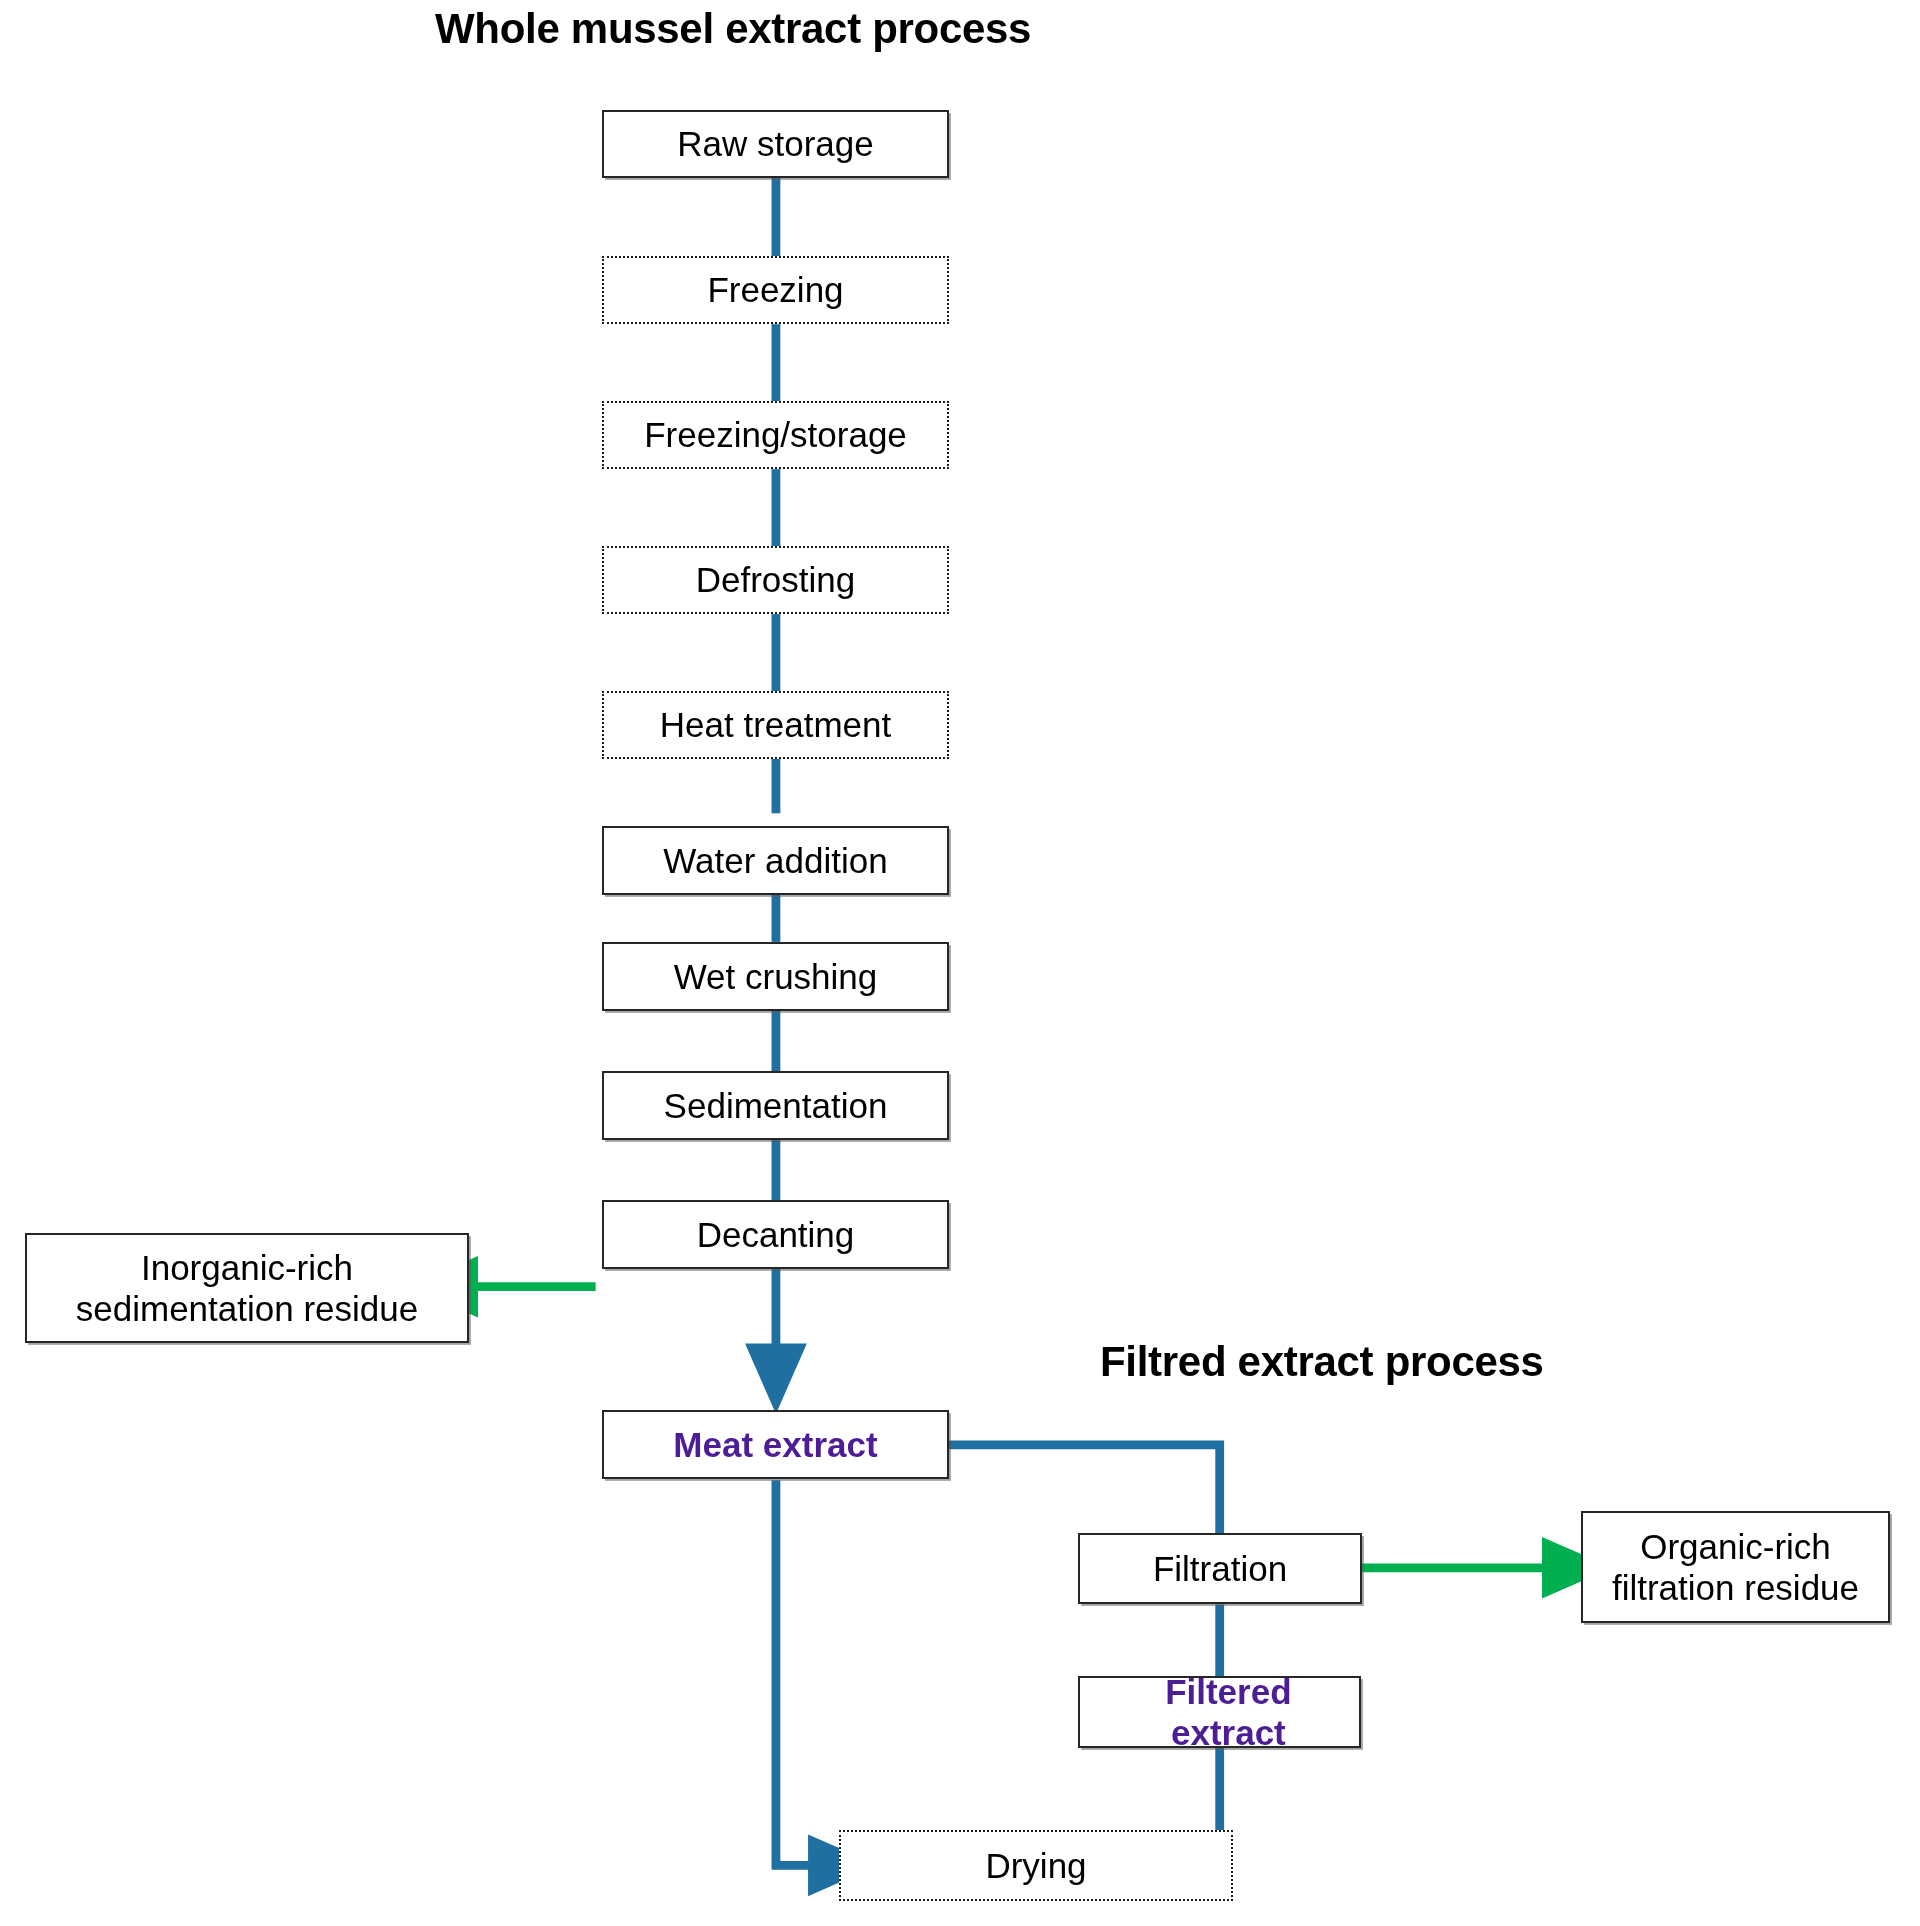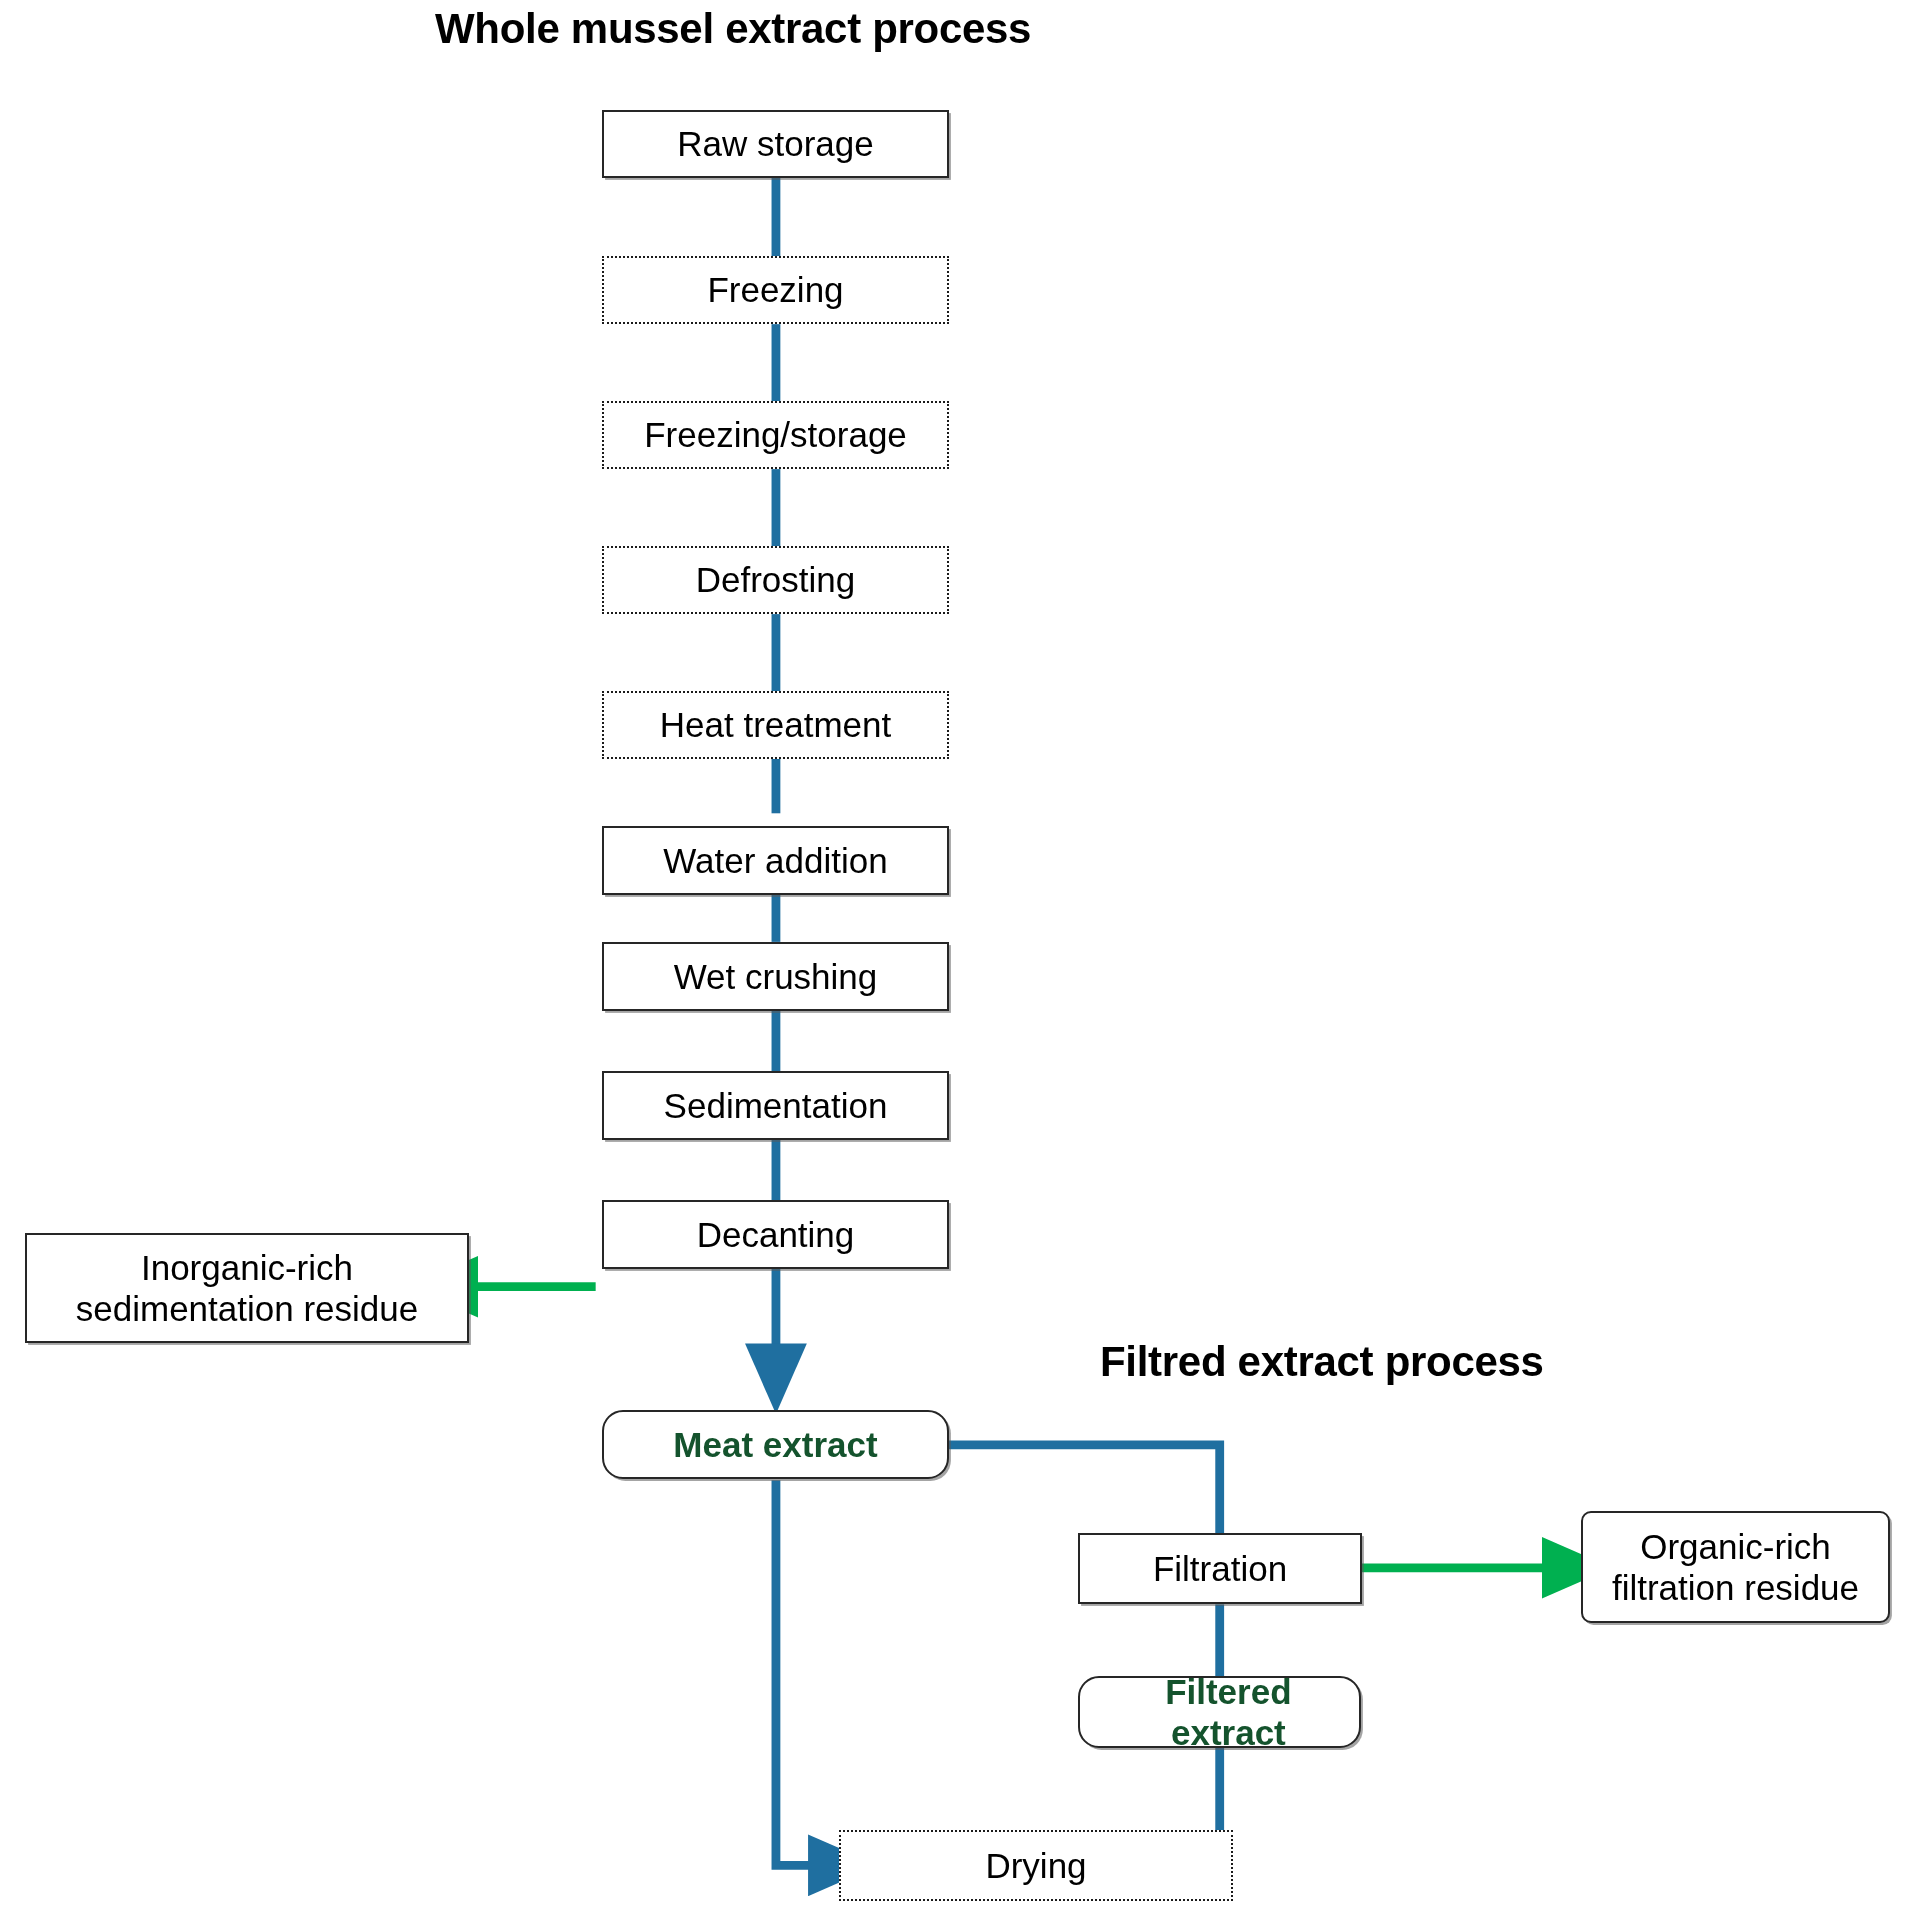"Meat extract" .node.accent { border-radius: 21px -> none; color: #14532d -> #4c1d95 }
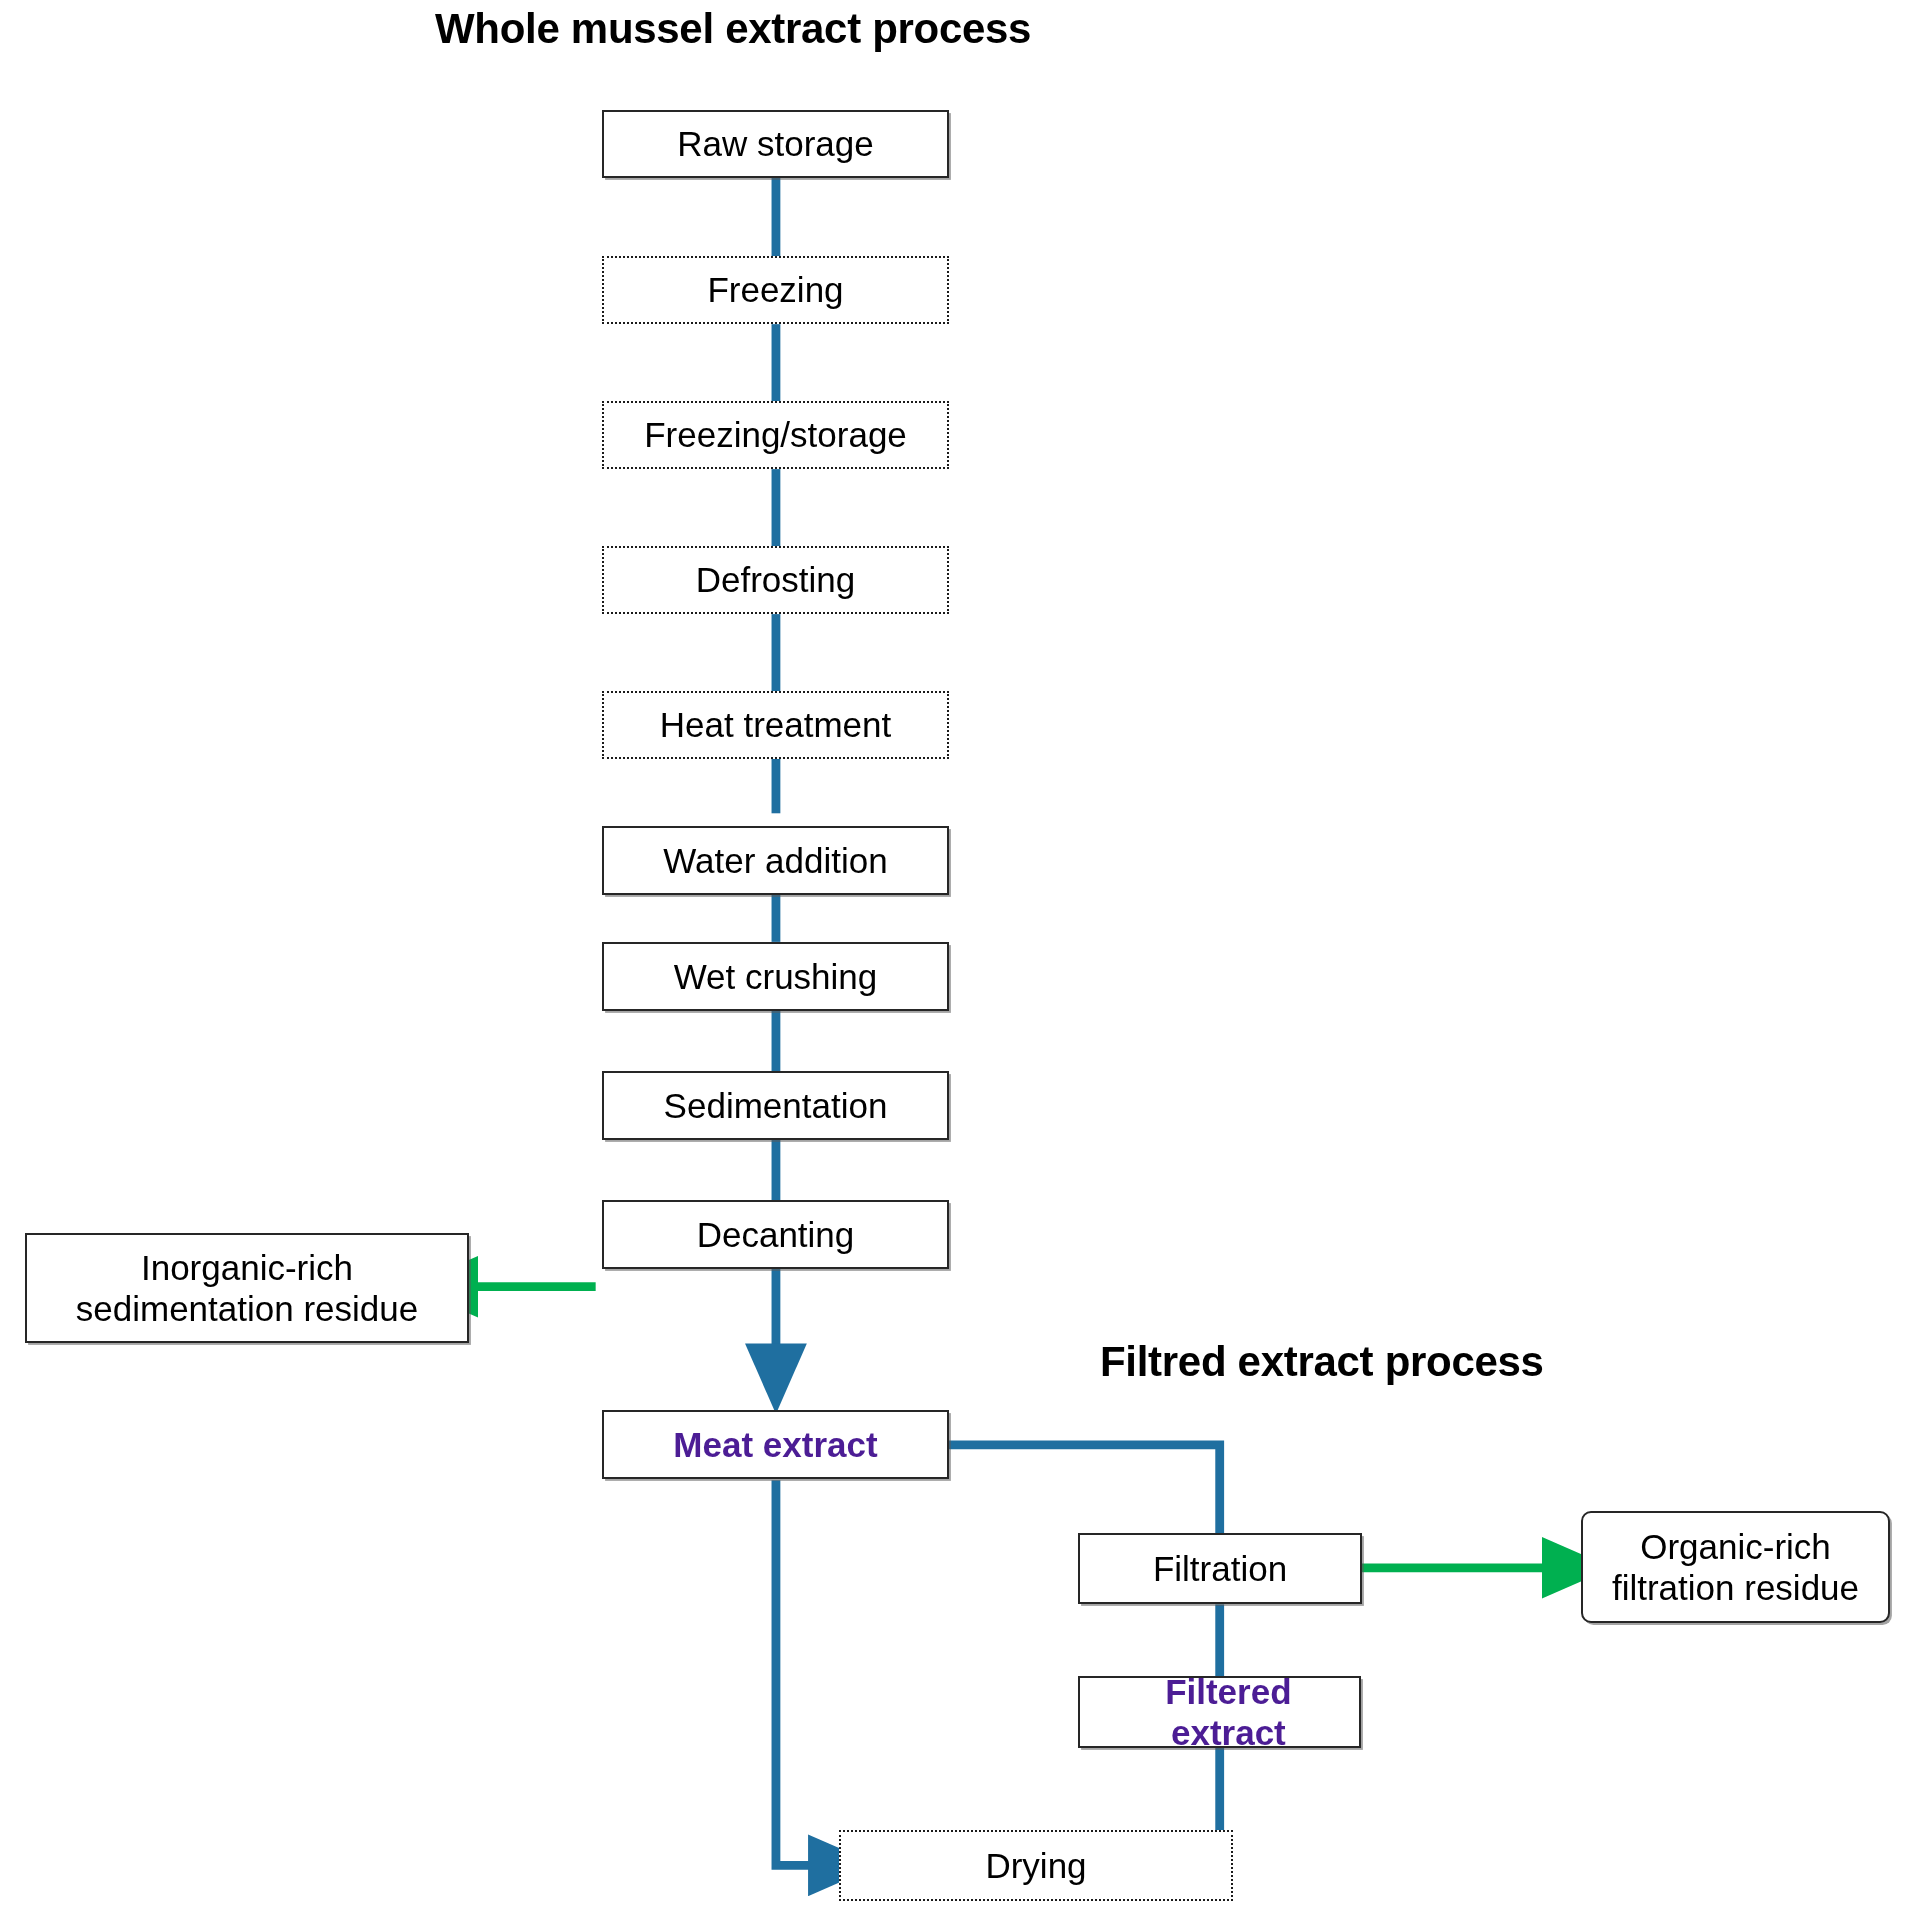"Organic-rich" div.node { border-radius: 10px -> none }
